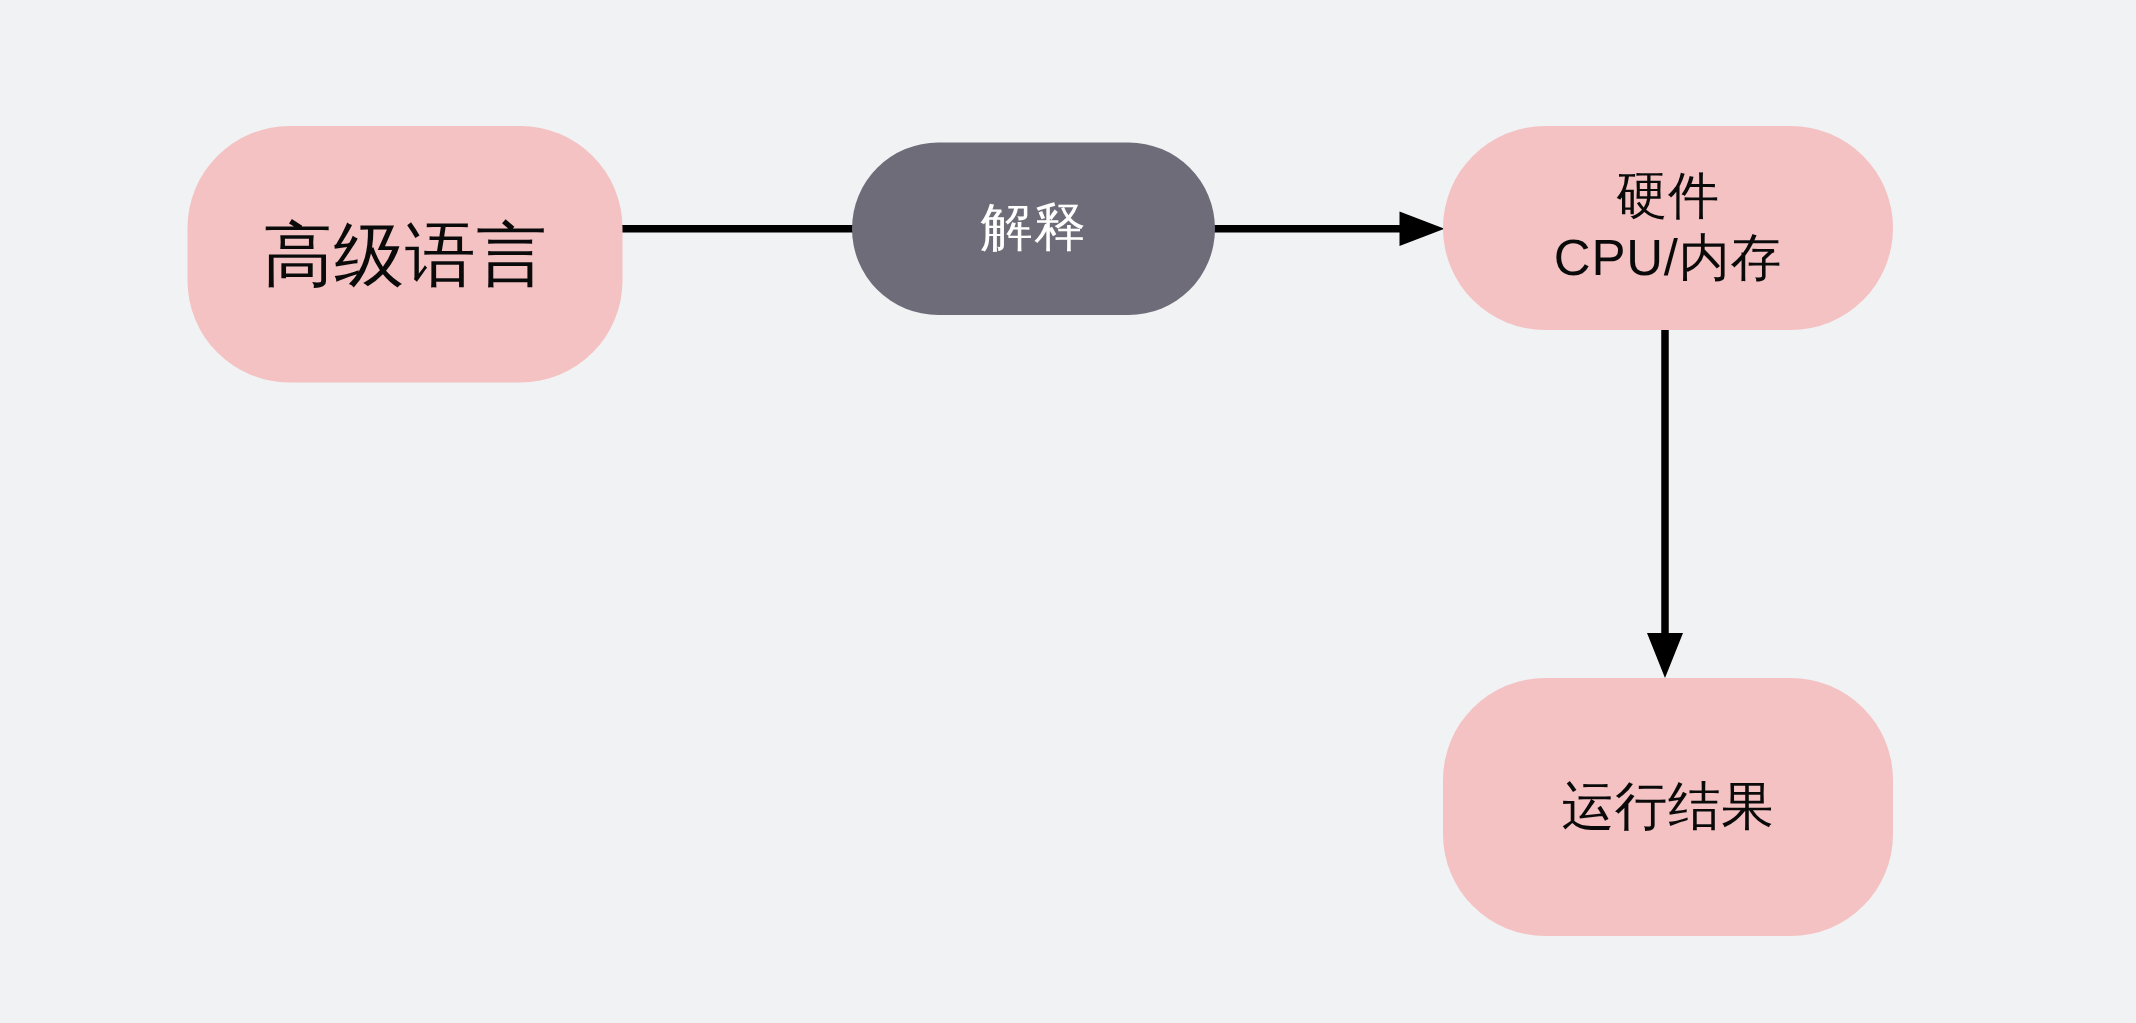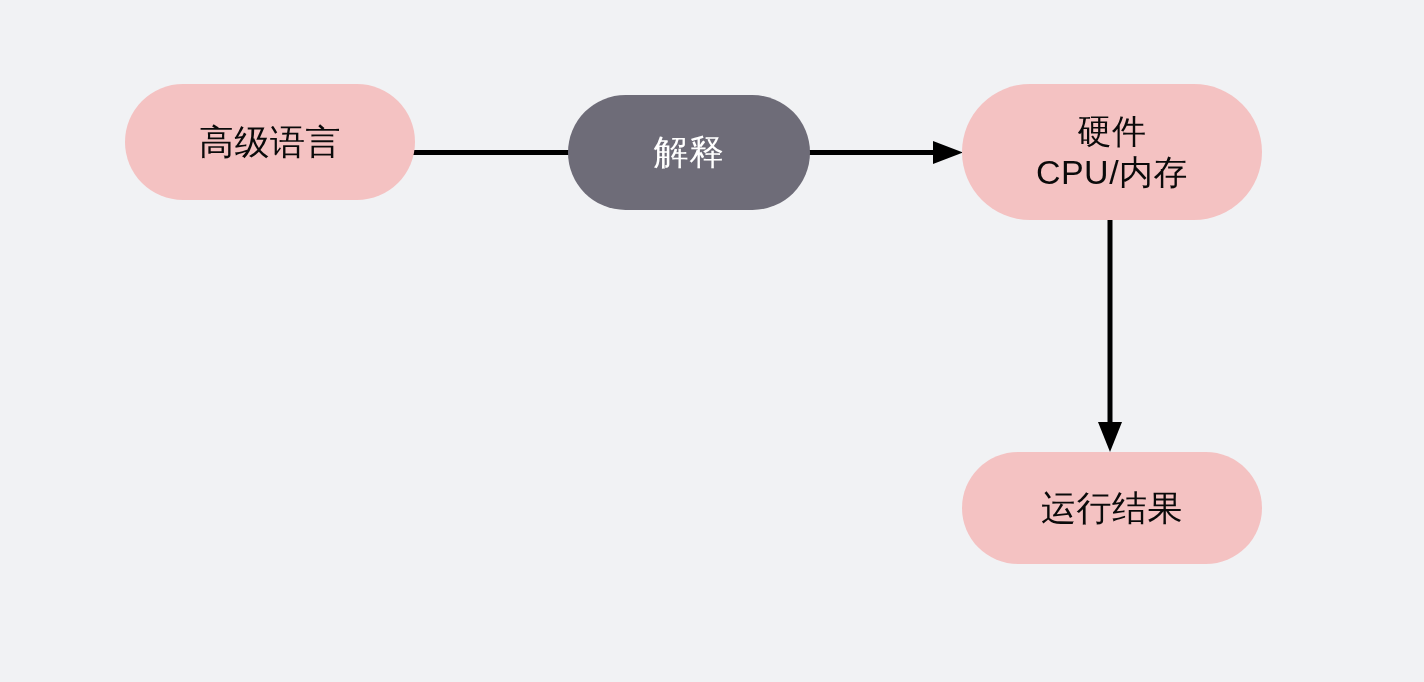"高级语言" #node-source { font-size: 35px -> 47px; height: 116px -> 171px }
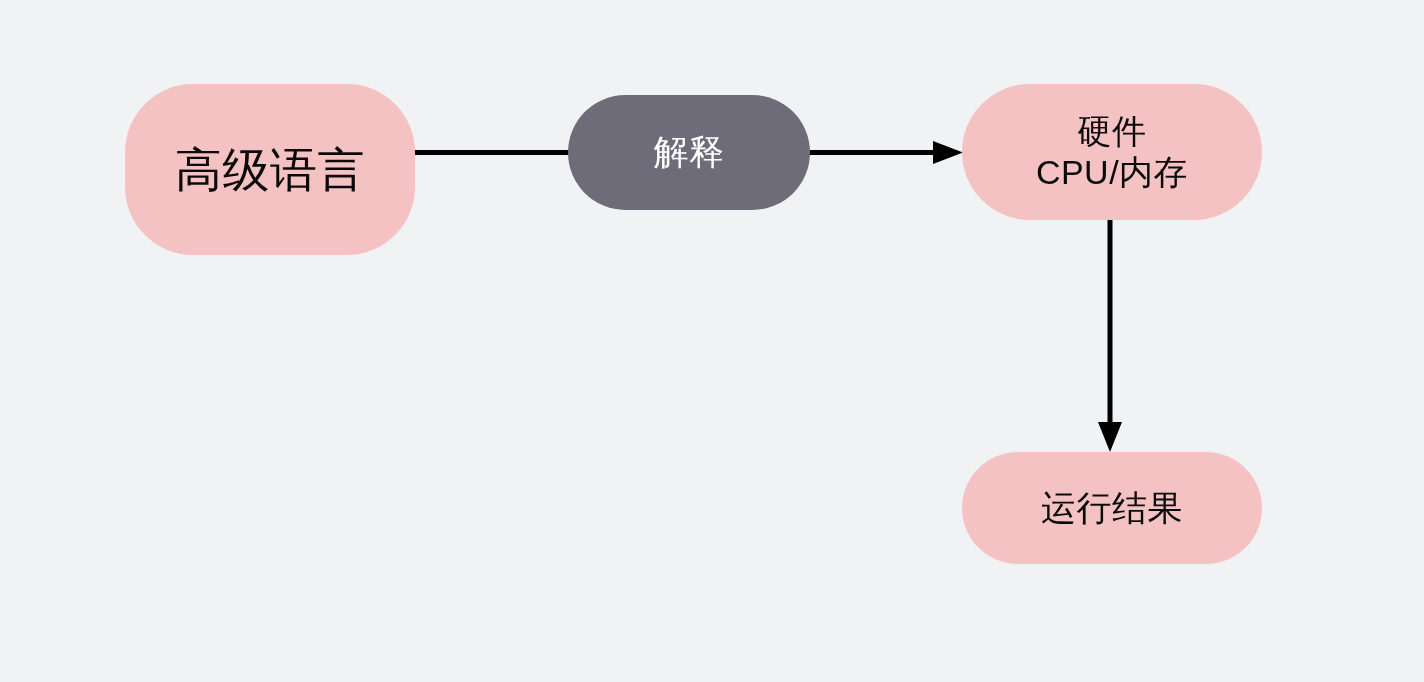"运行结果" #node-output { height: 112px -> 172px }
